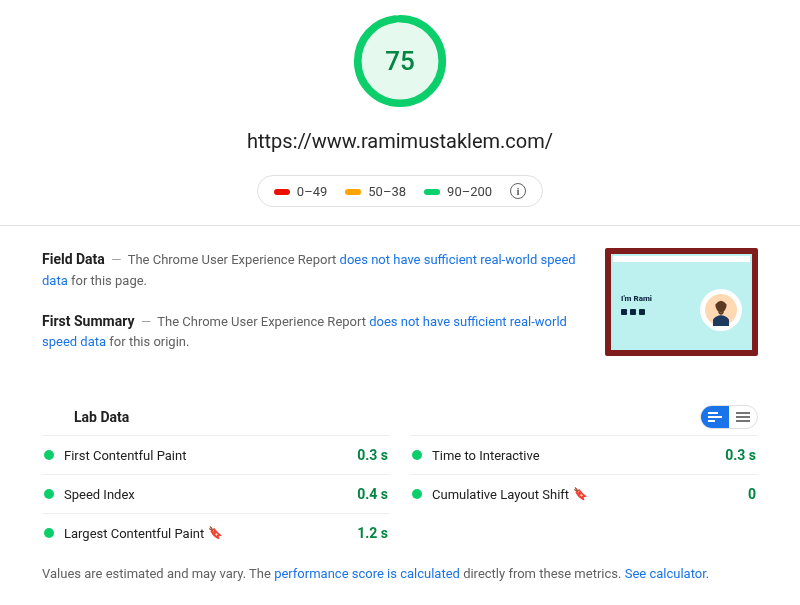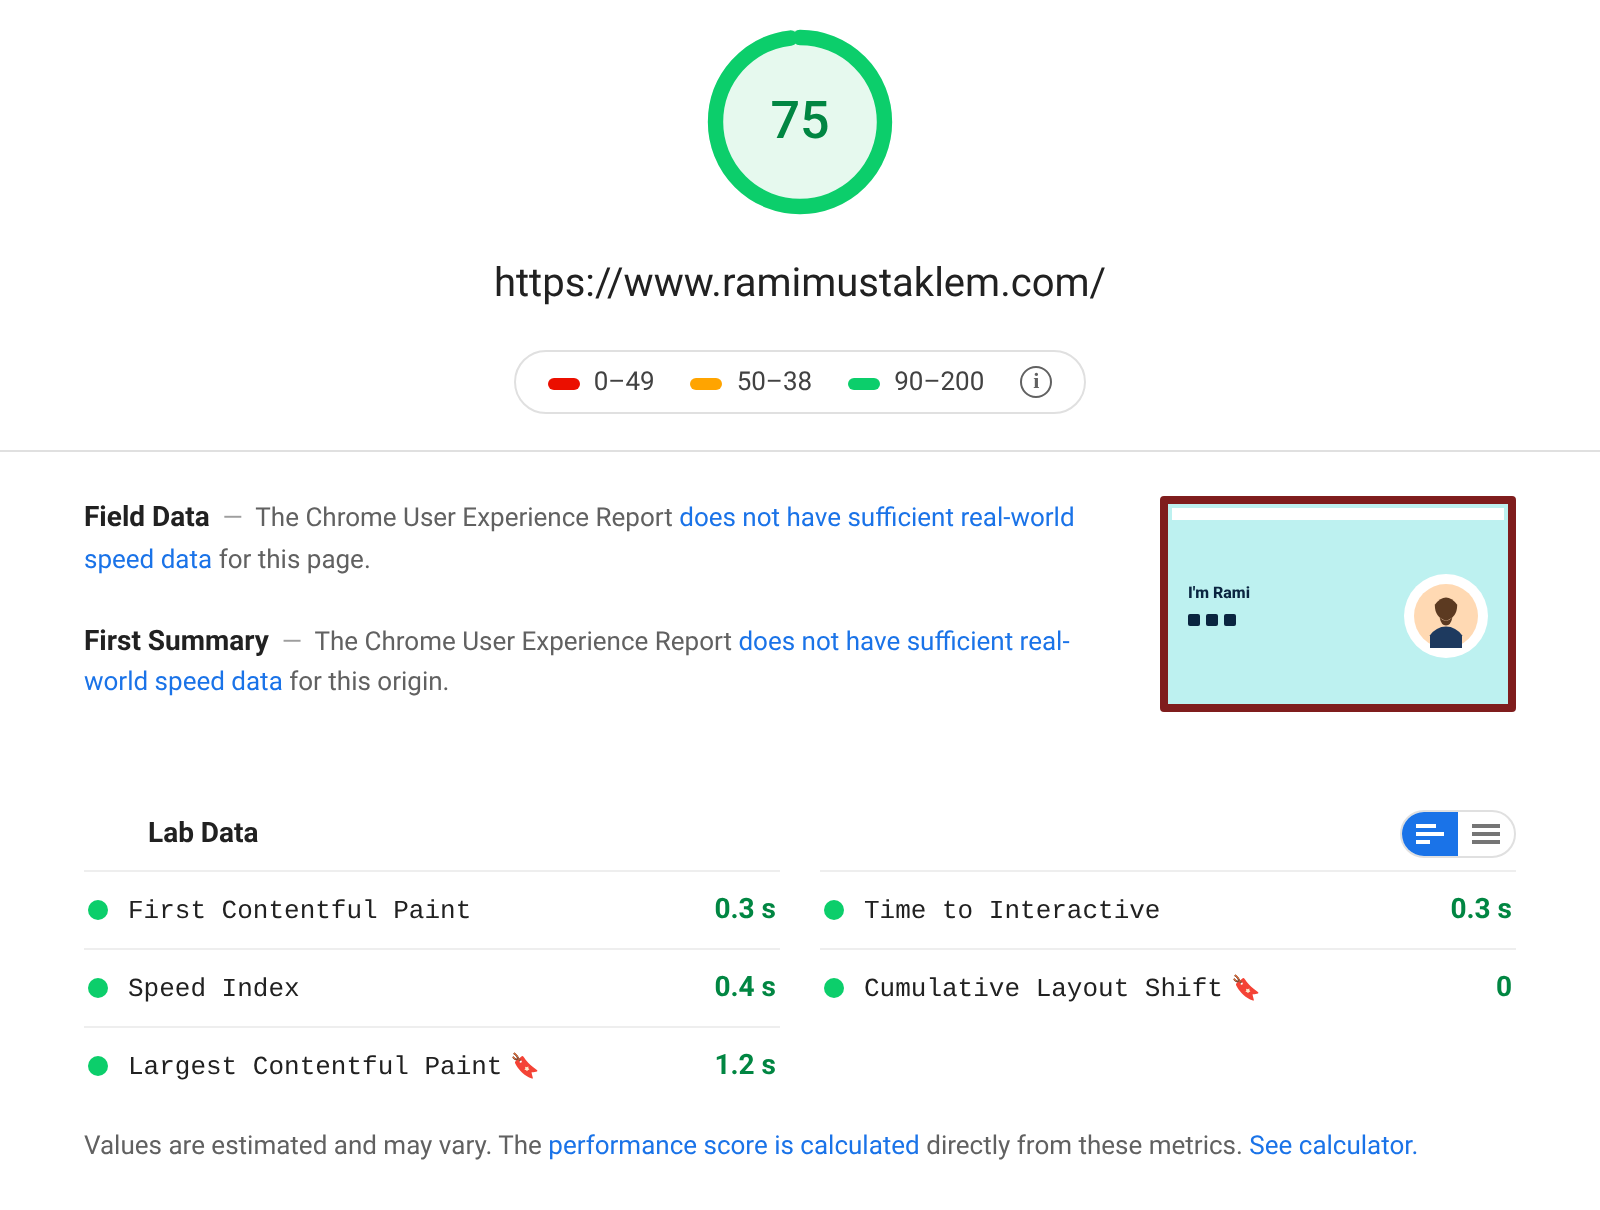"I'm Rami" .thumb { border: 4px solid #7f1d1d -> 6px solid #7f1d1d; width: 178px -> 153px }
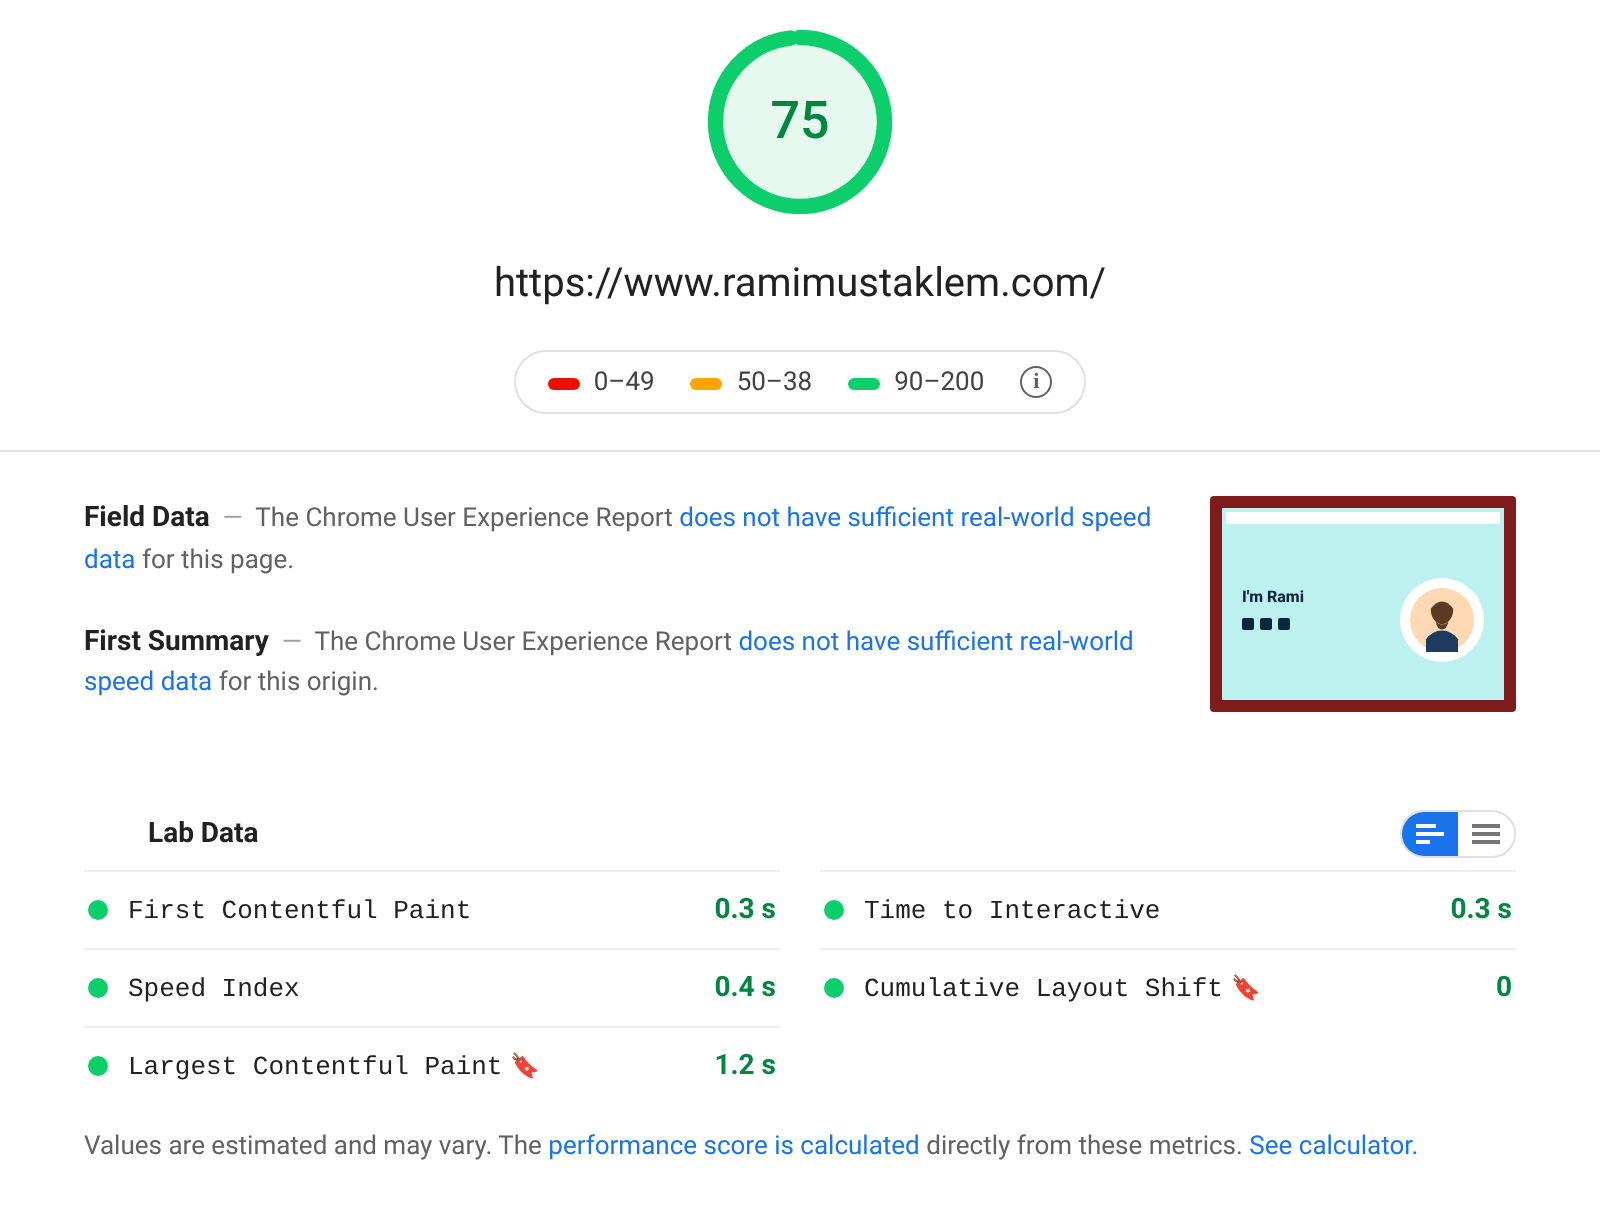"First Contentful Paint" .m-name { font-family: Liberation Mono, monospace -> none }
